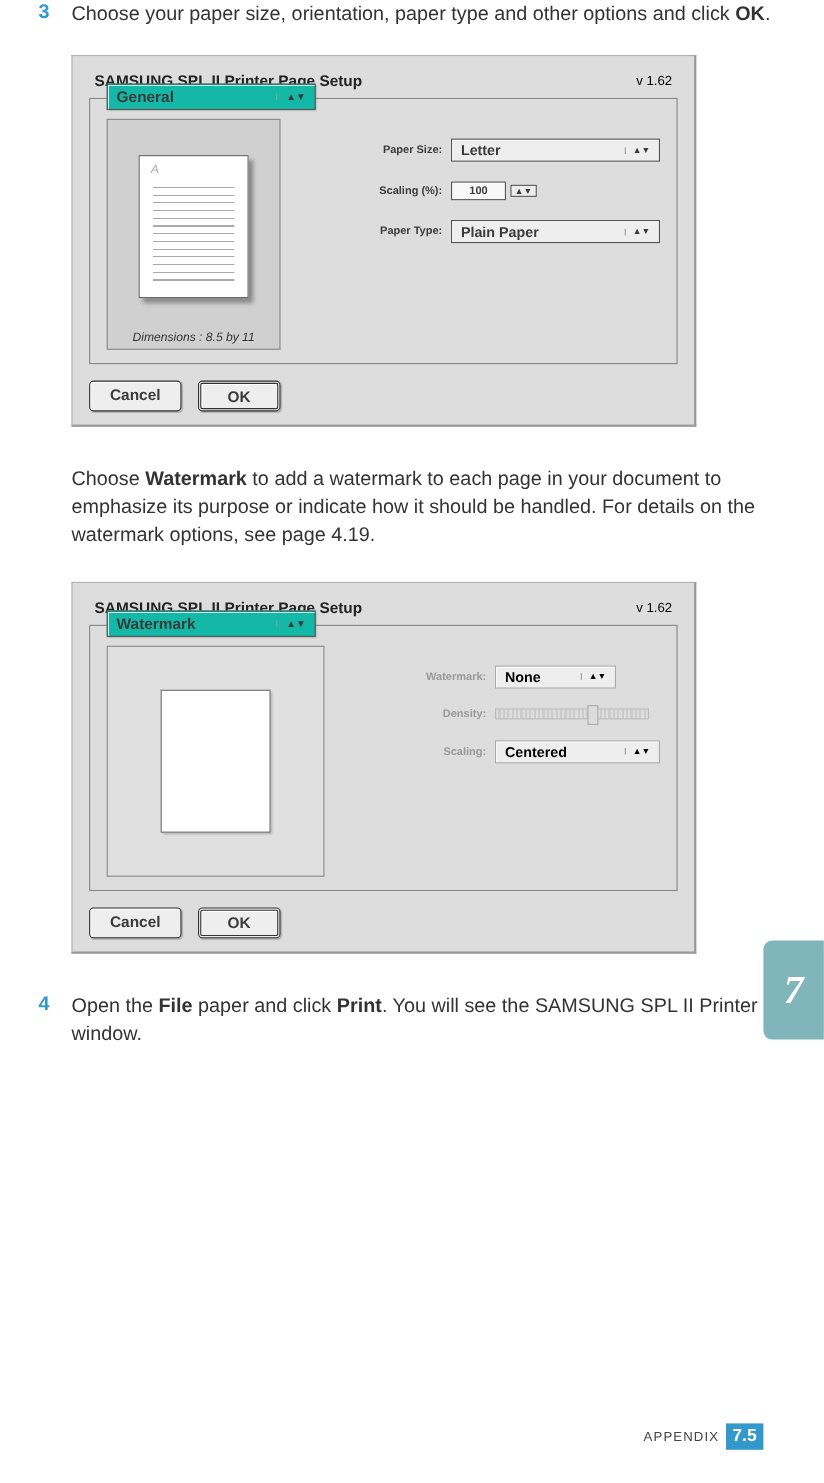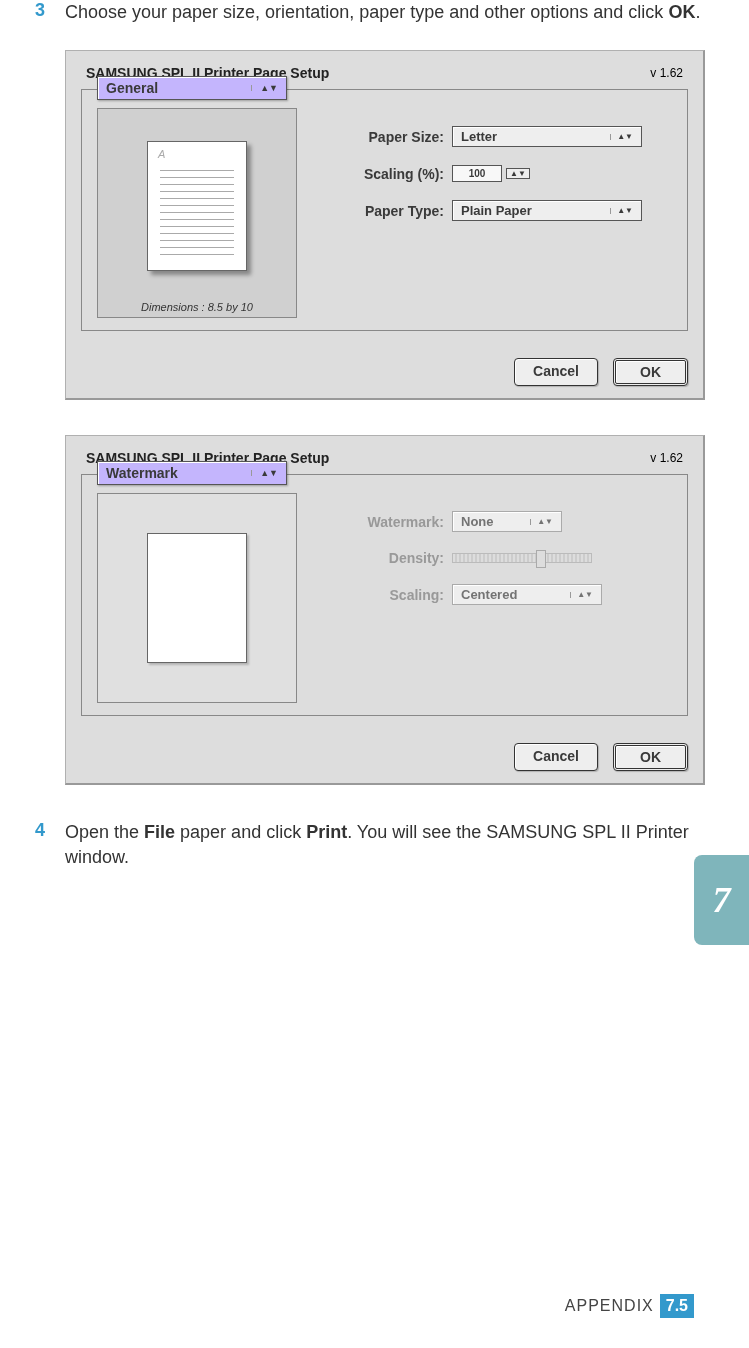"SAMSUNG SPL II Printer Page" .dialog { width: 640px -> 568px }
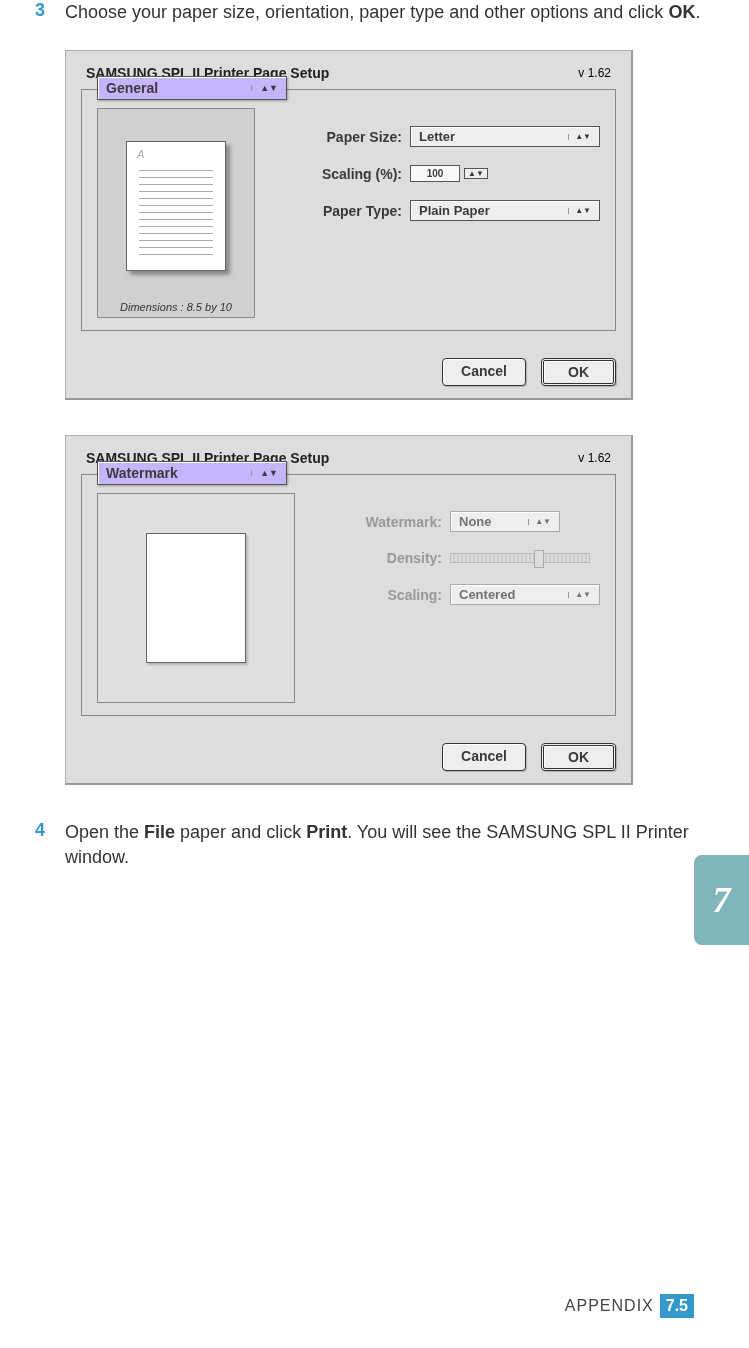"General" .tab-select { background: #c4b5fd -> #14b8a6 }
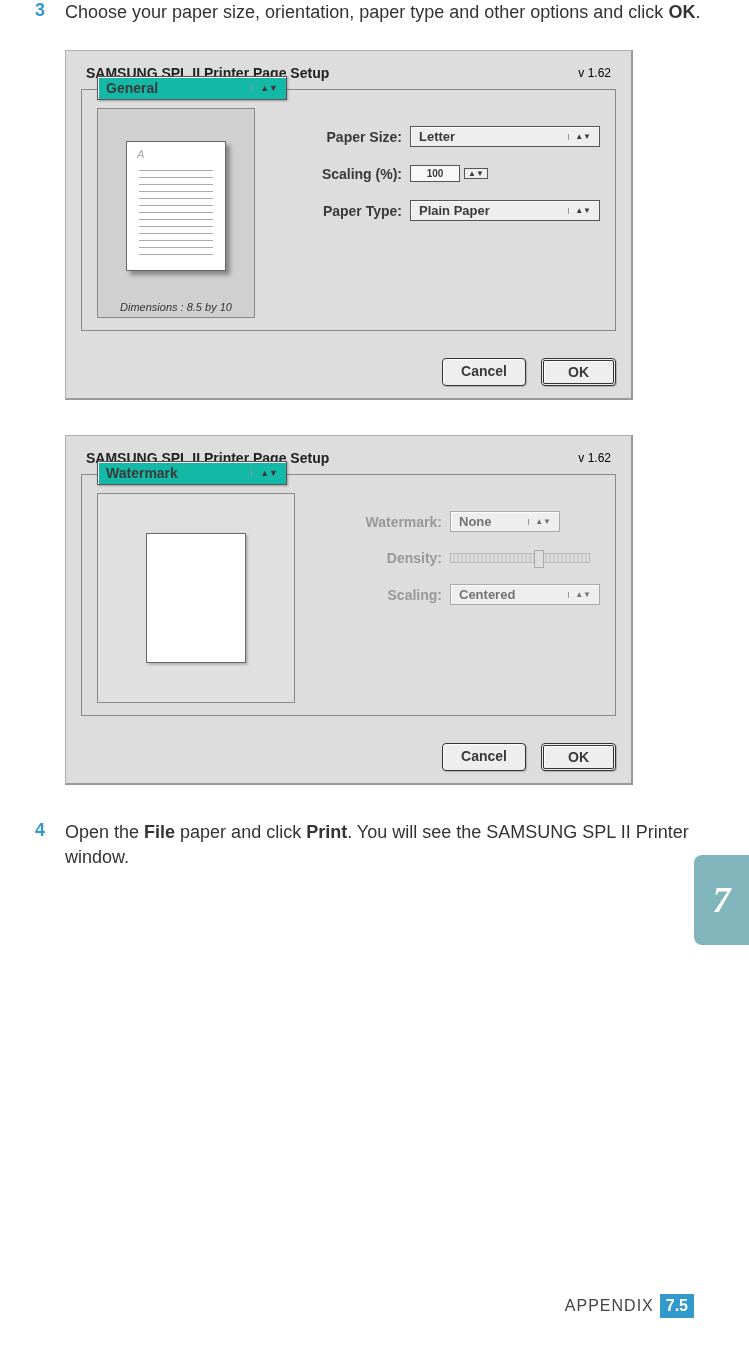"Paper Size:" .field-label { font-size: 14px -> 10px }
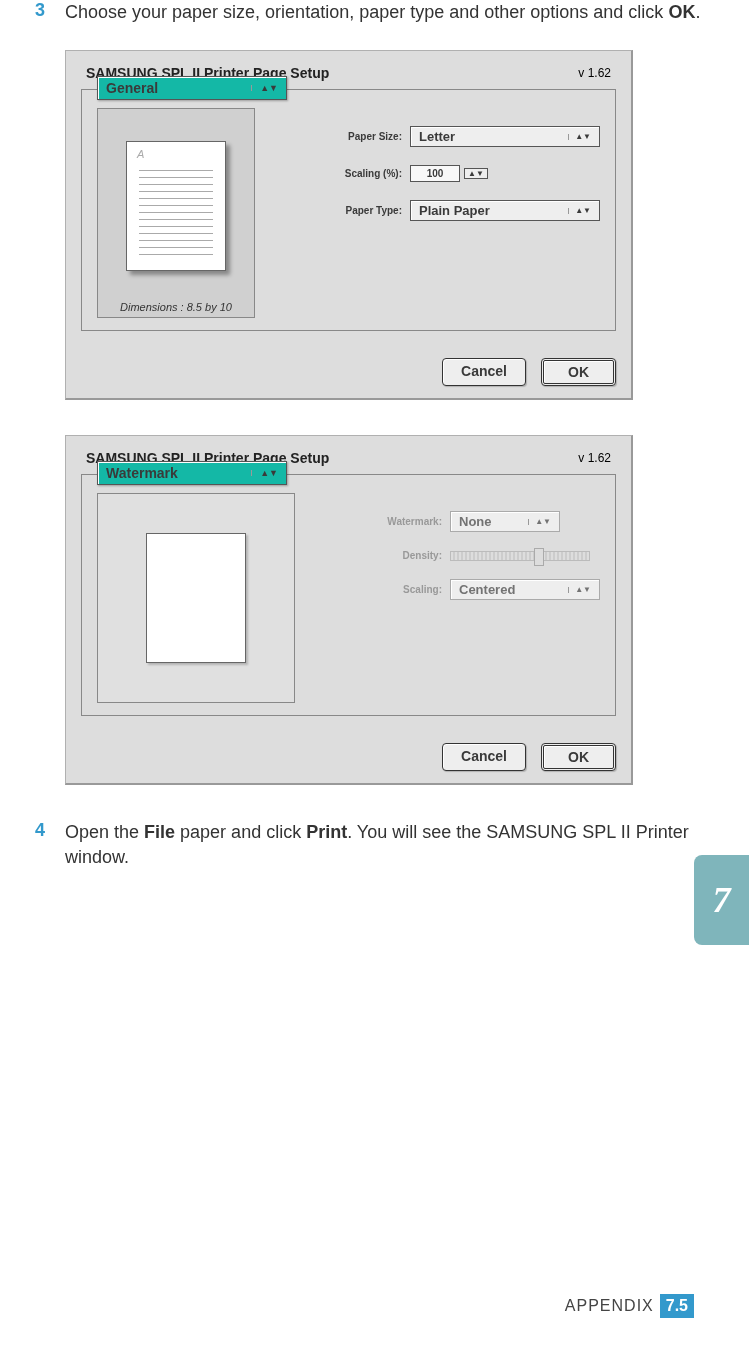"Dimensions : 8.5 by 10" div.dims { text: 10 -> 11 }
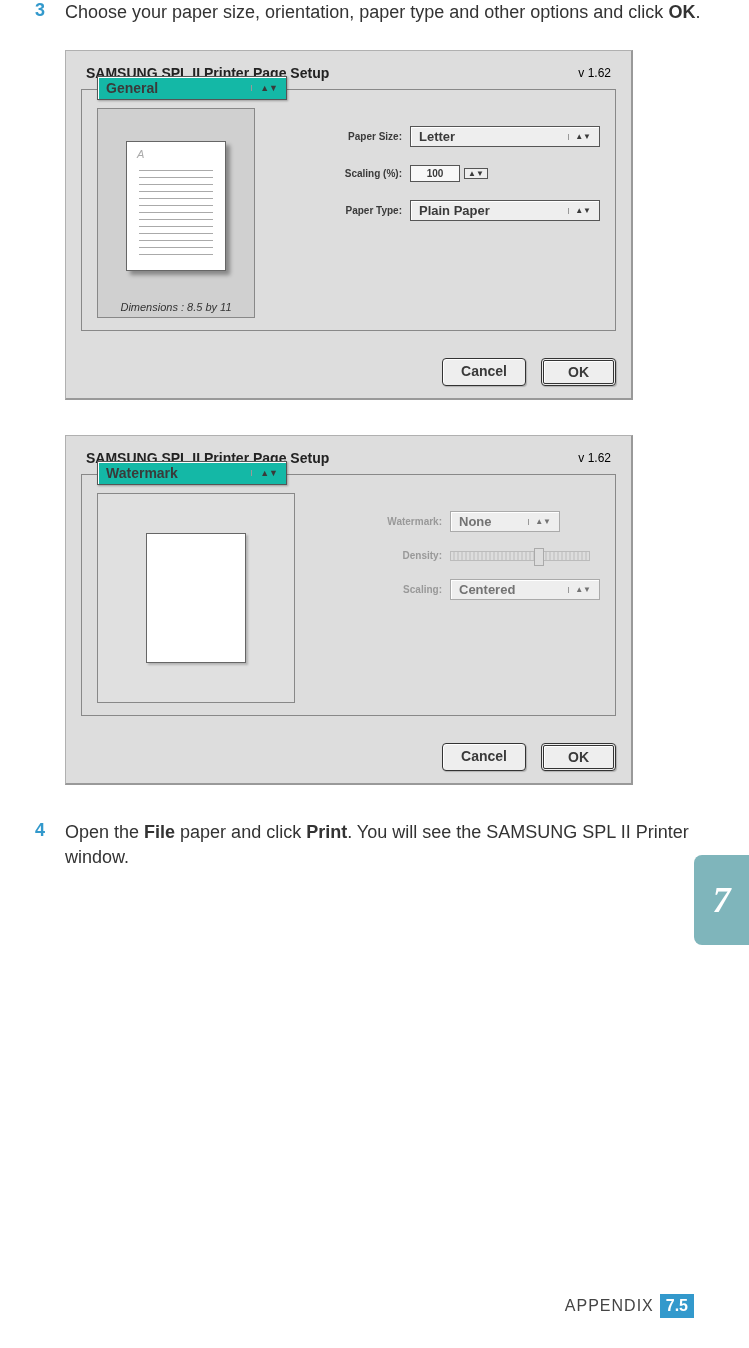"Cancel" .buttons-row { justify-content: flex-end -> none; margin-top: 27px -> 15px }
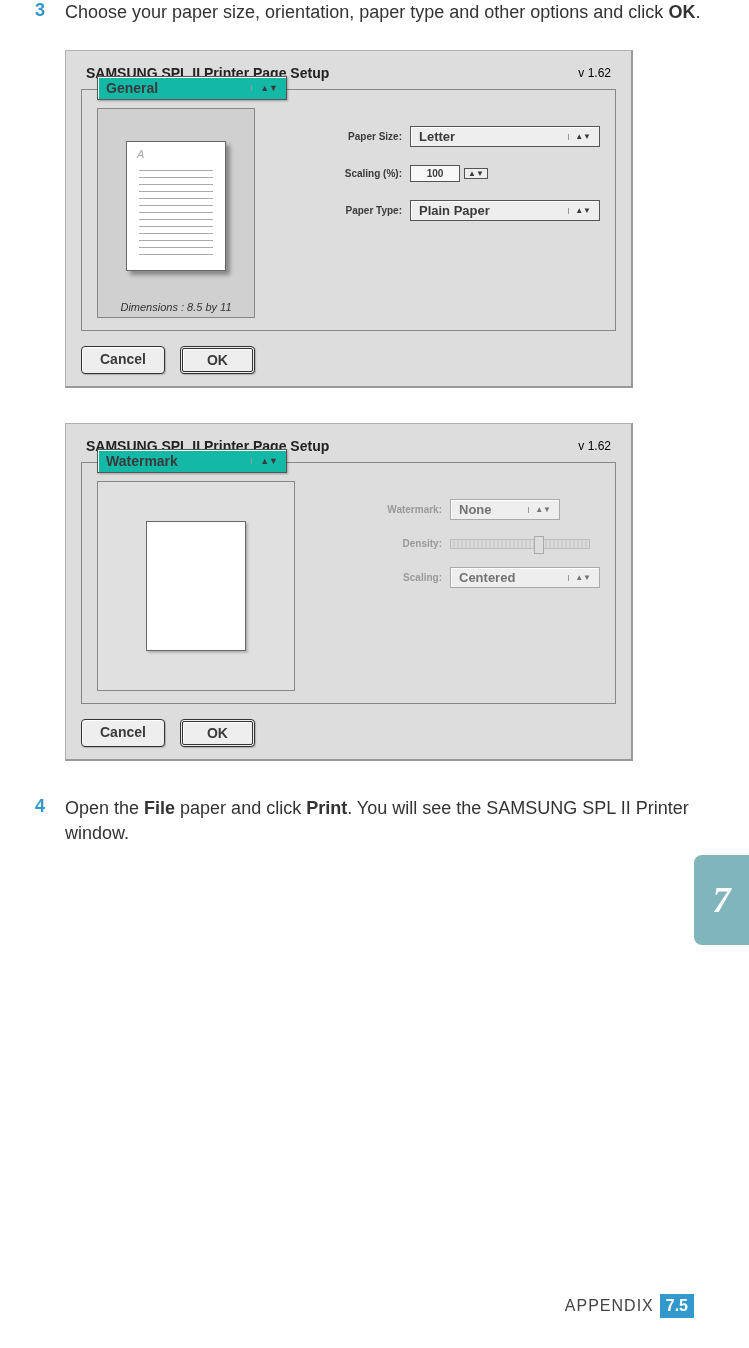"Choose Watermark to add a" div.step { html: none -> <div> <div></div> <div> <span>Choose </span><b>Watermark</b><span> to add a watermark to each page in your document to emphasize its purpose or indicate how it should be handled. For details on the watermark options, see page 4.19.</span> </div> </div> }
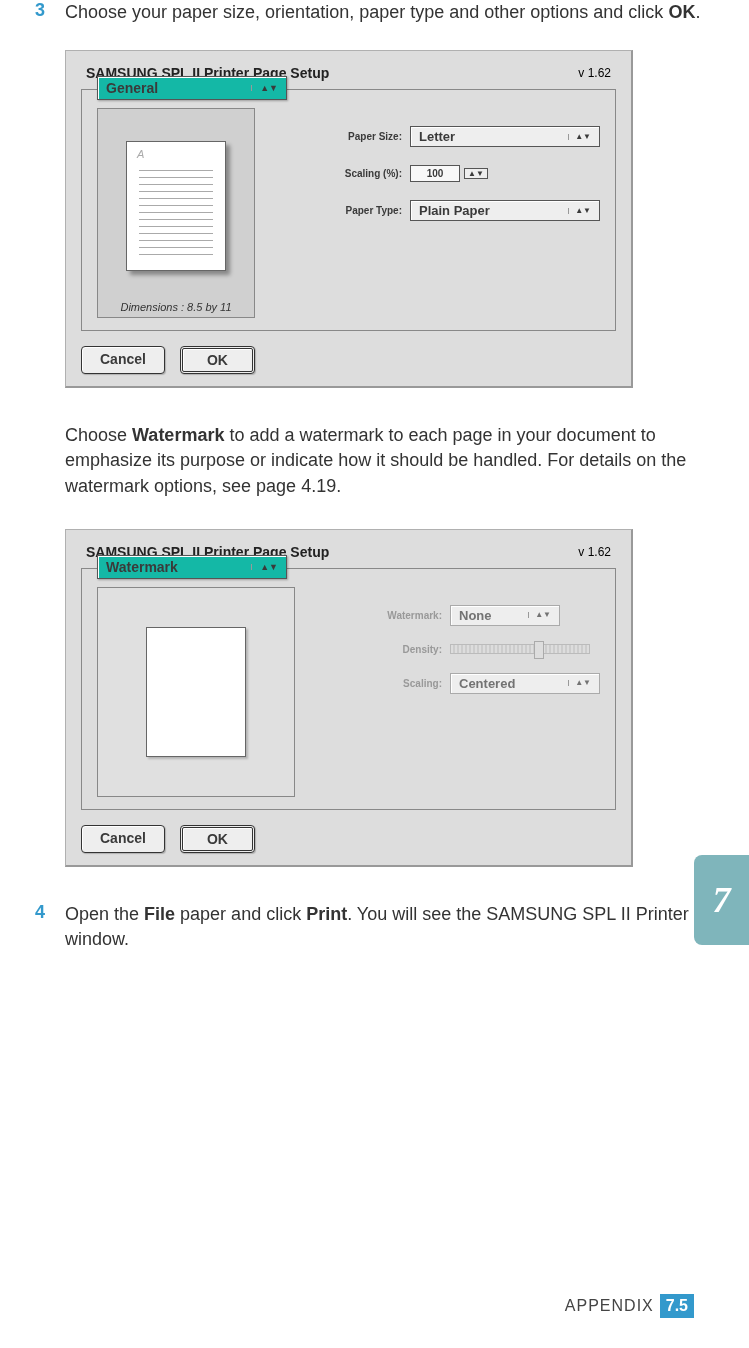"None" .dropdown.disabled { color: #737373 -> #000000 }
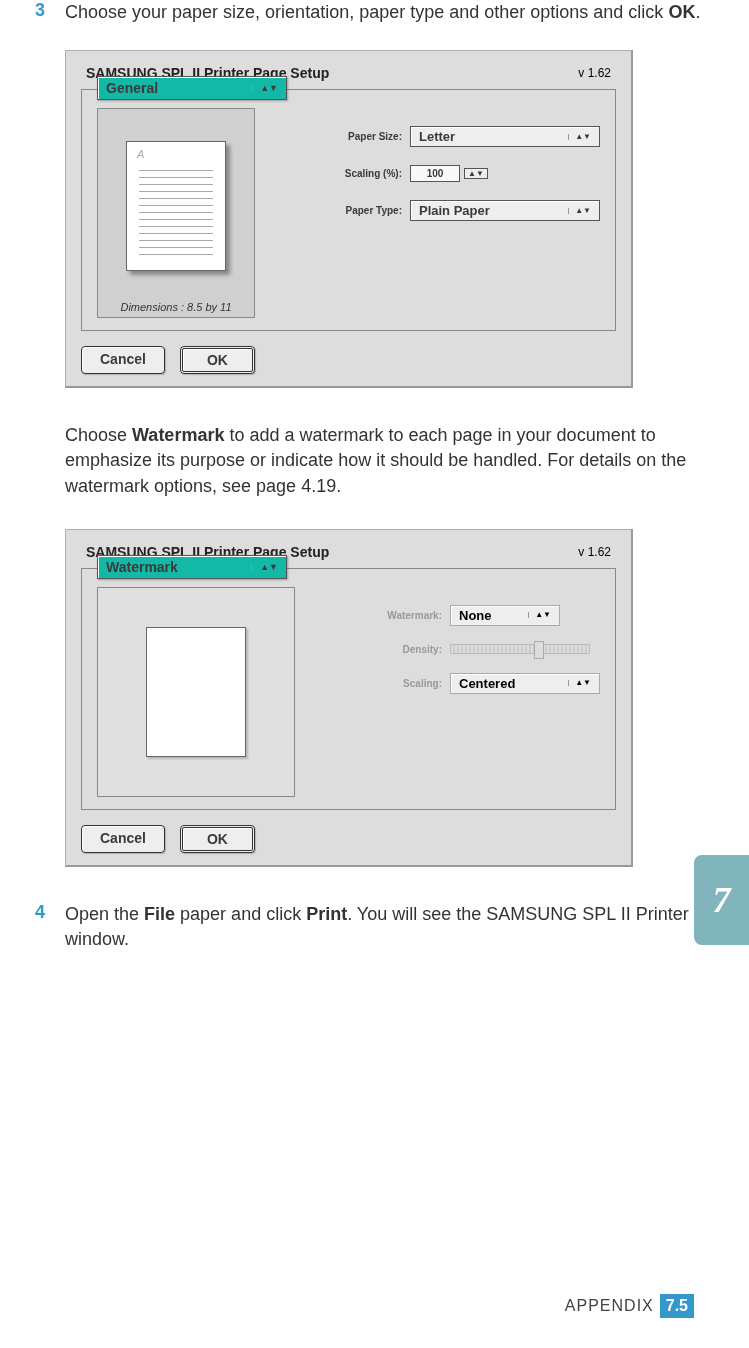"APPENDIX" .footer-appendix { font-size: 16px -> 12px }
